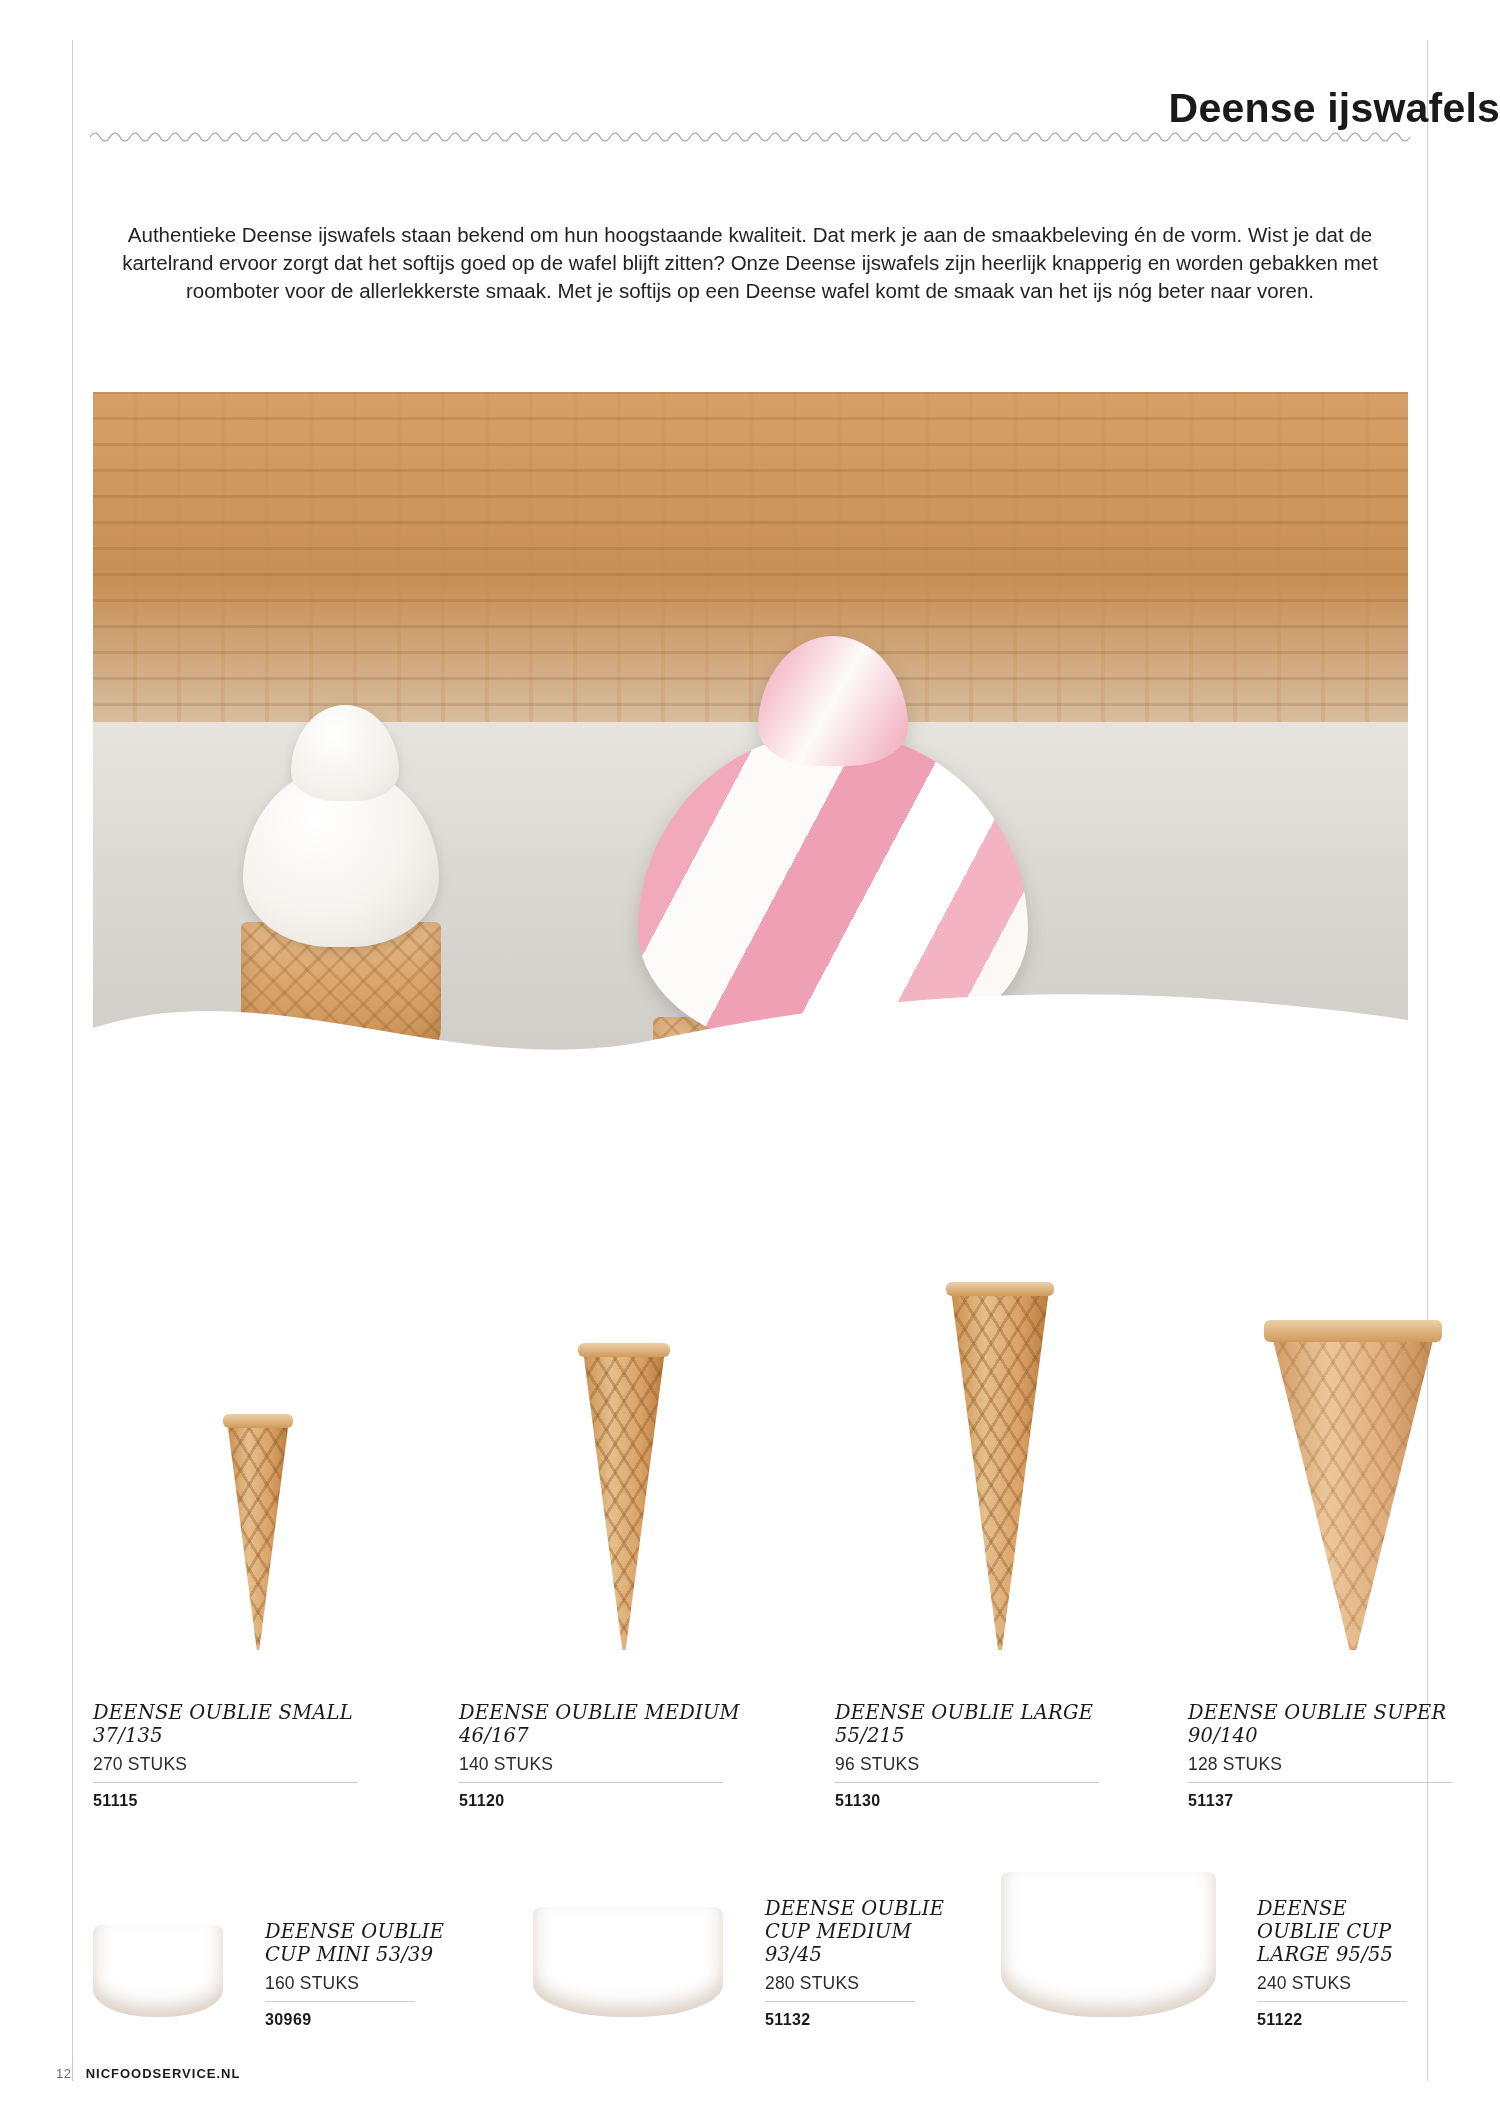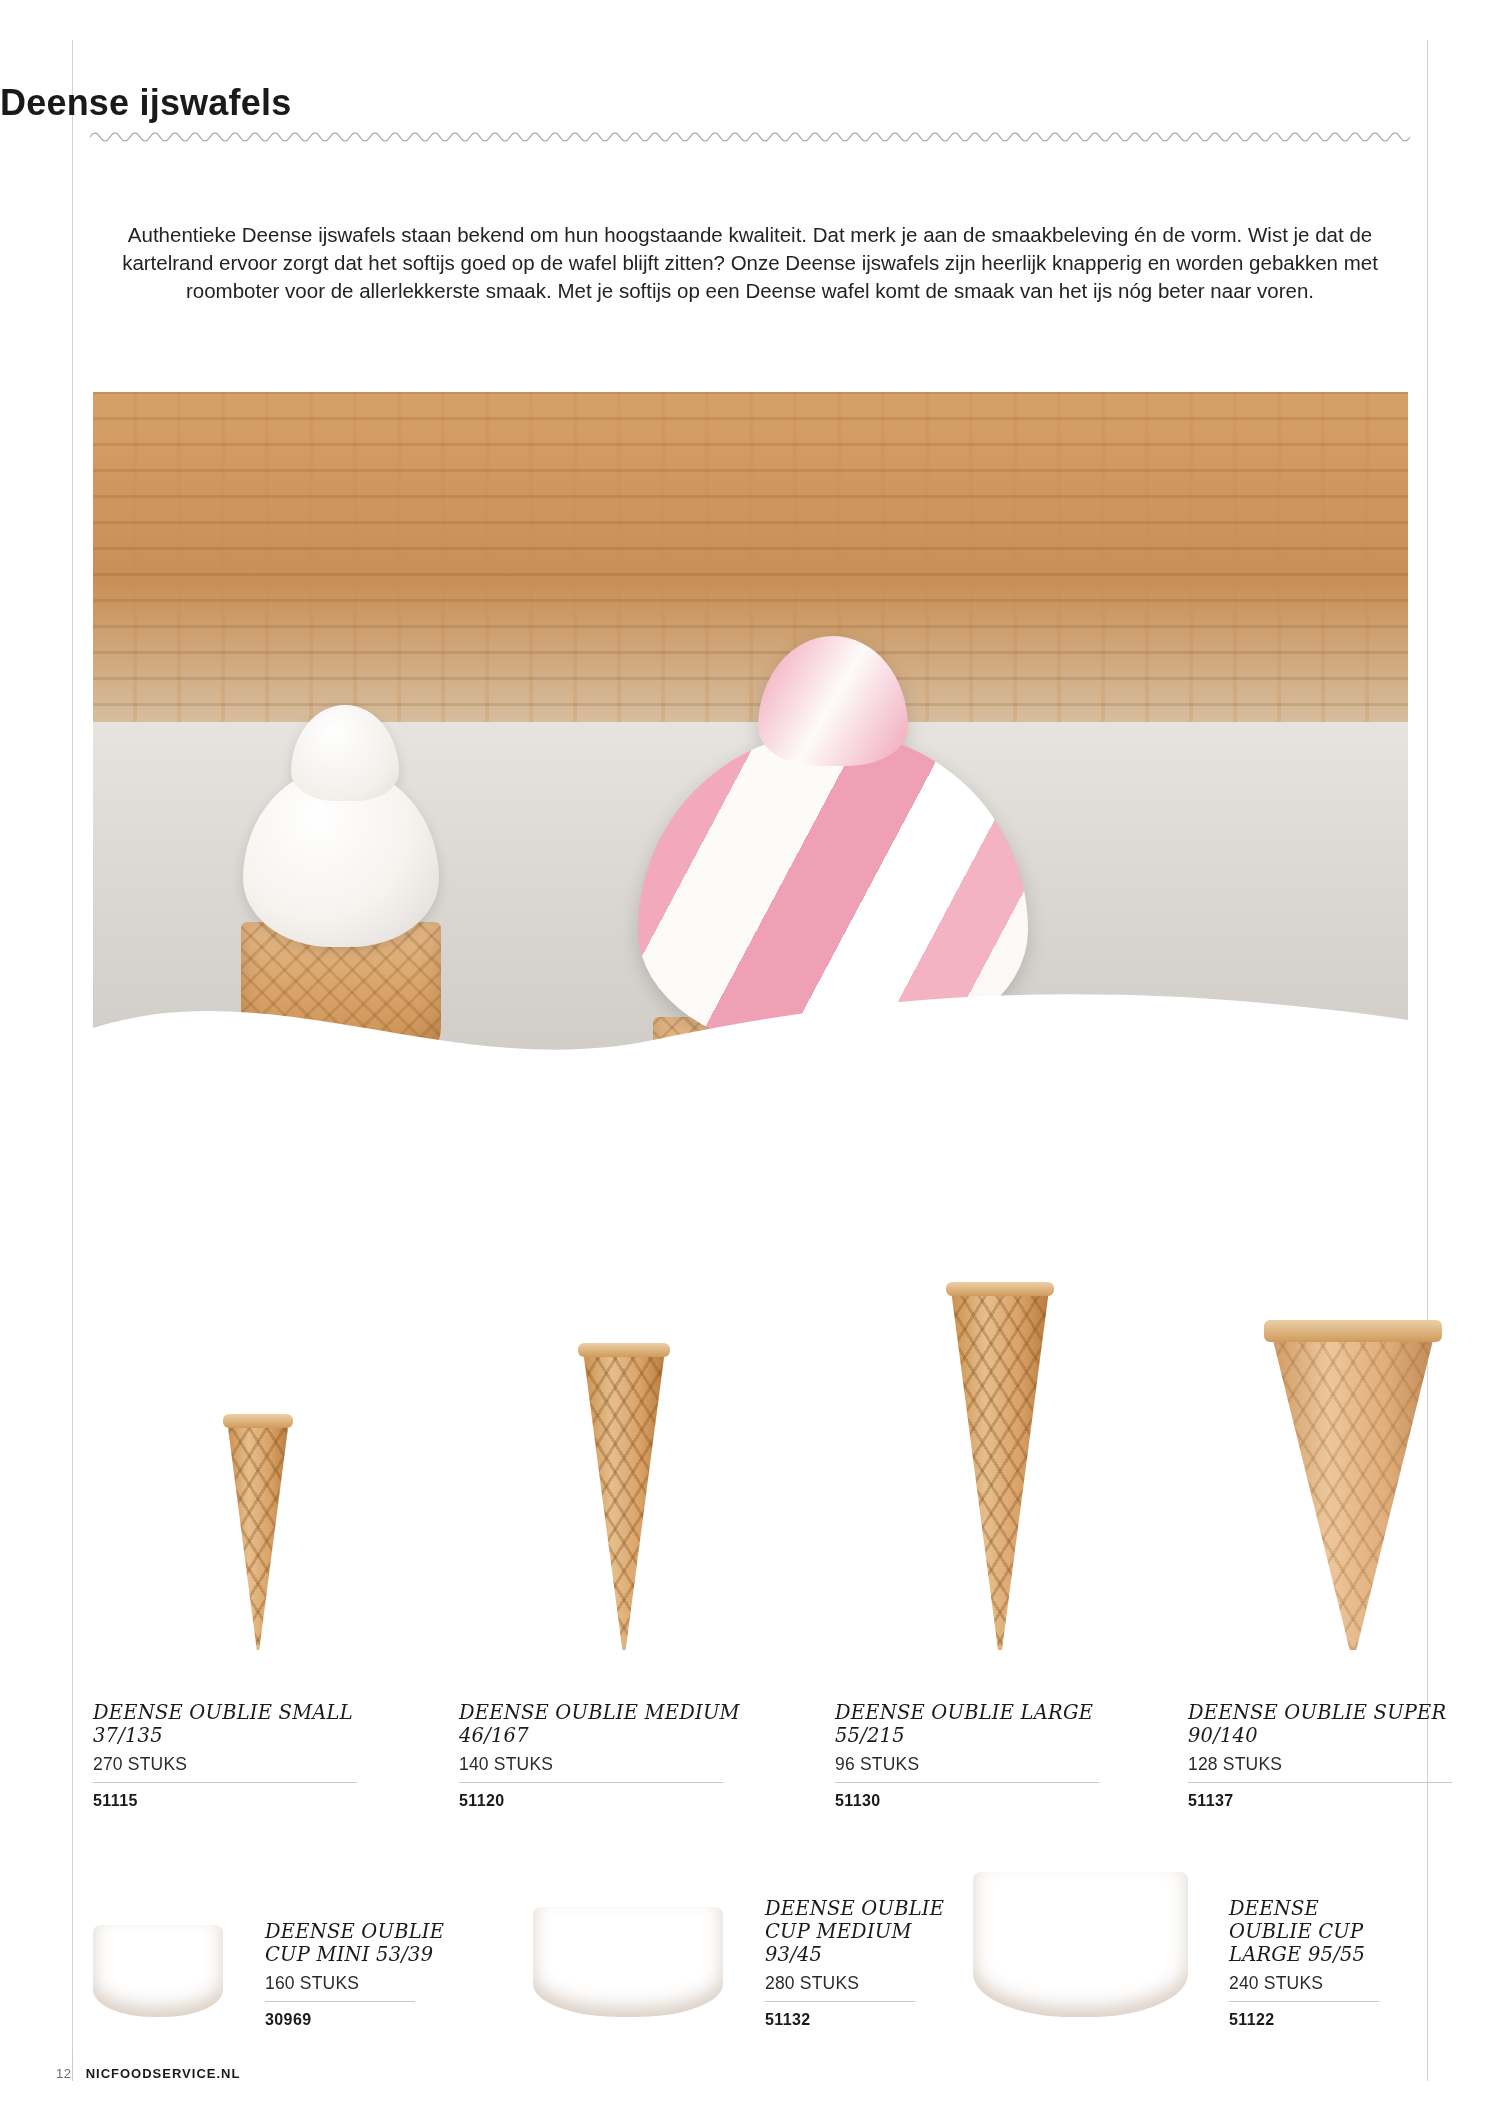"Deense ijswafels" .page-title { font-size: 36px -> 41px; text-align: left -> right }
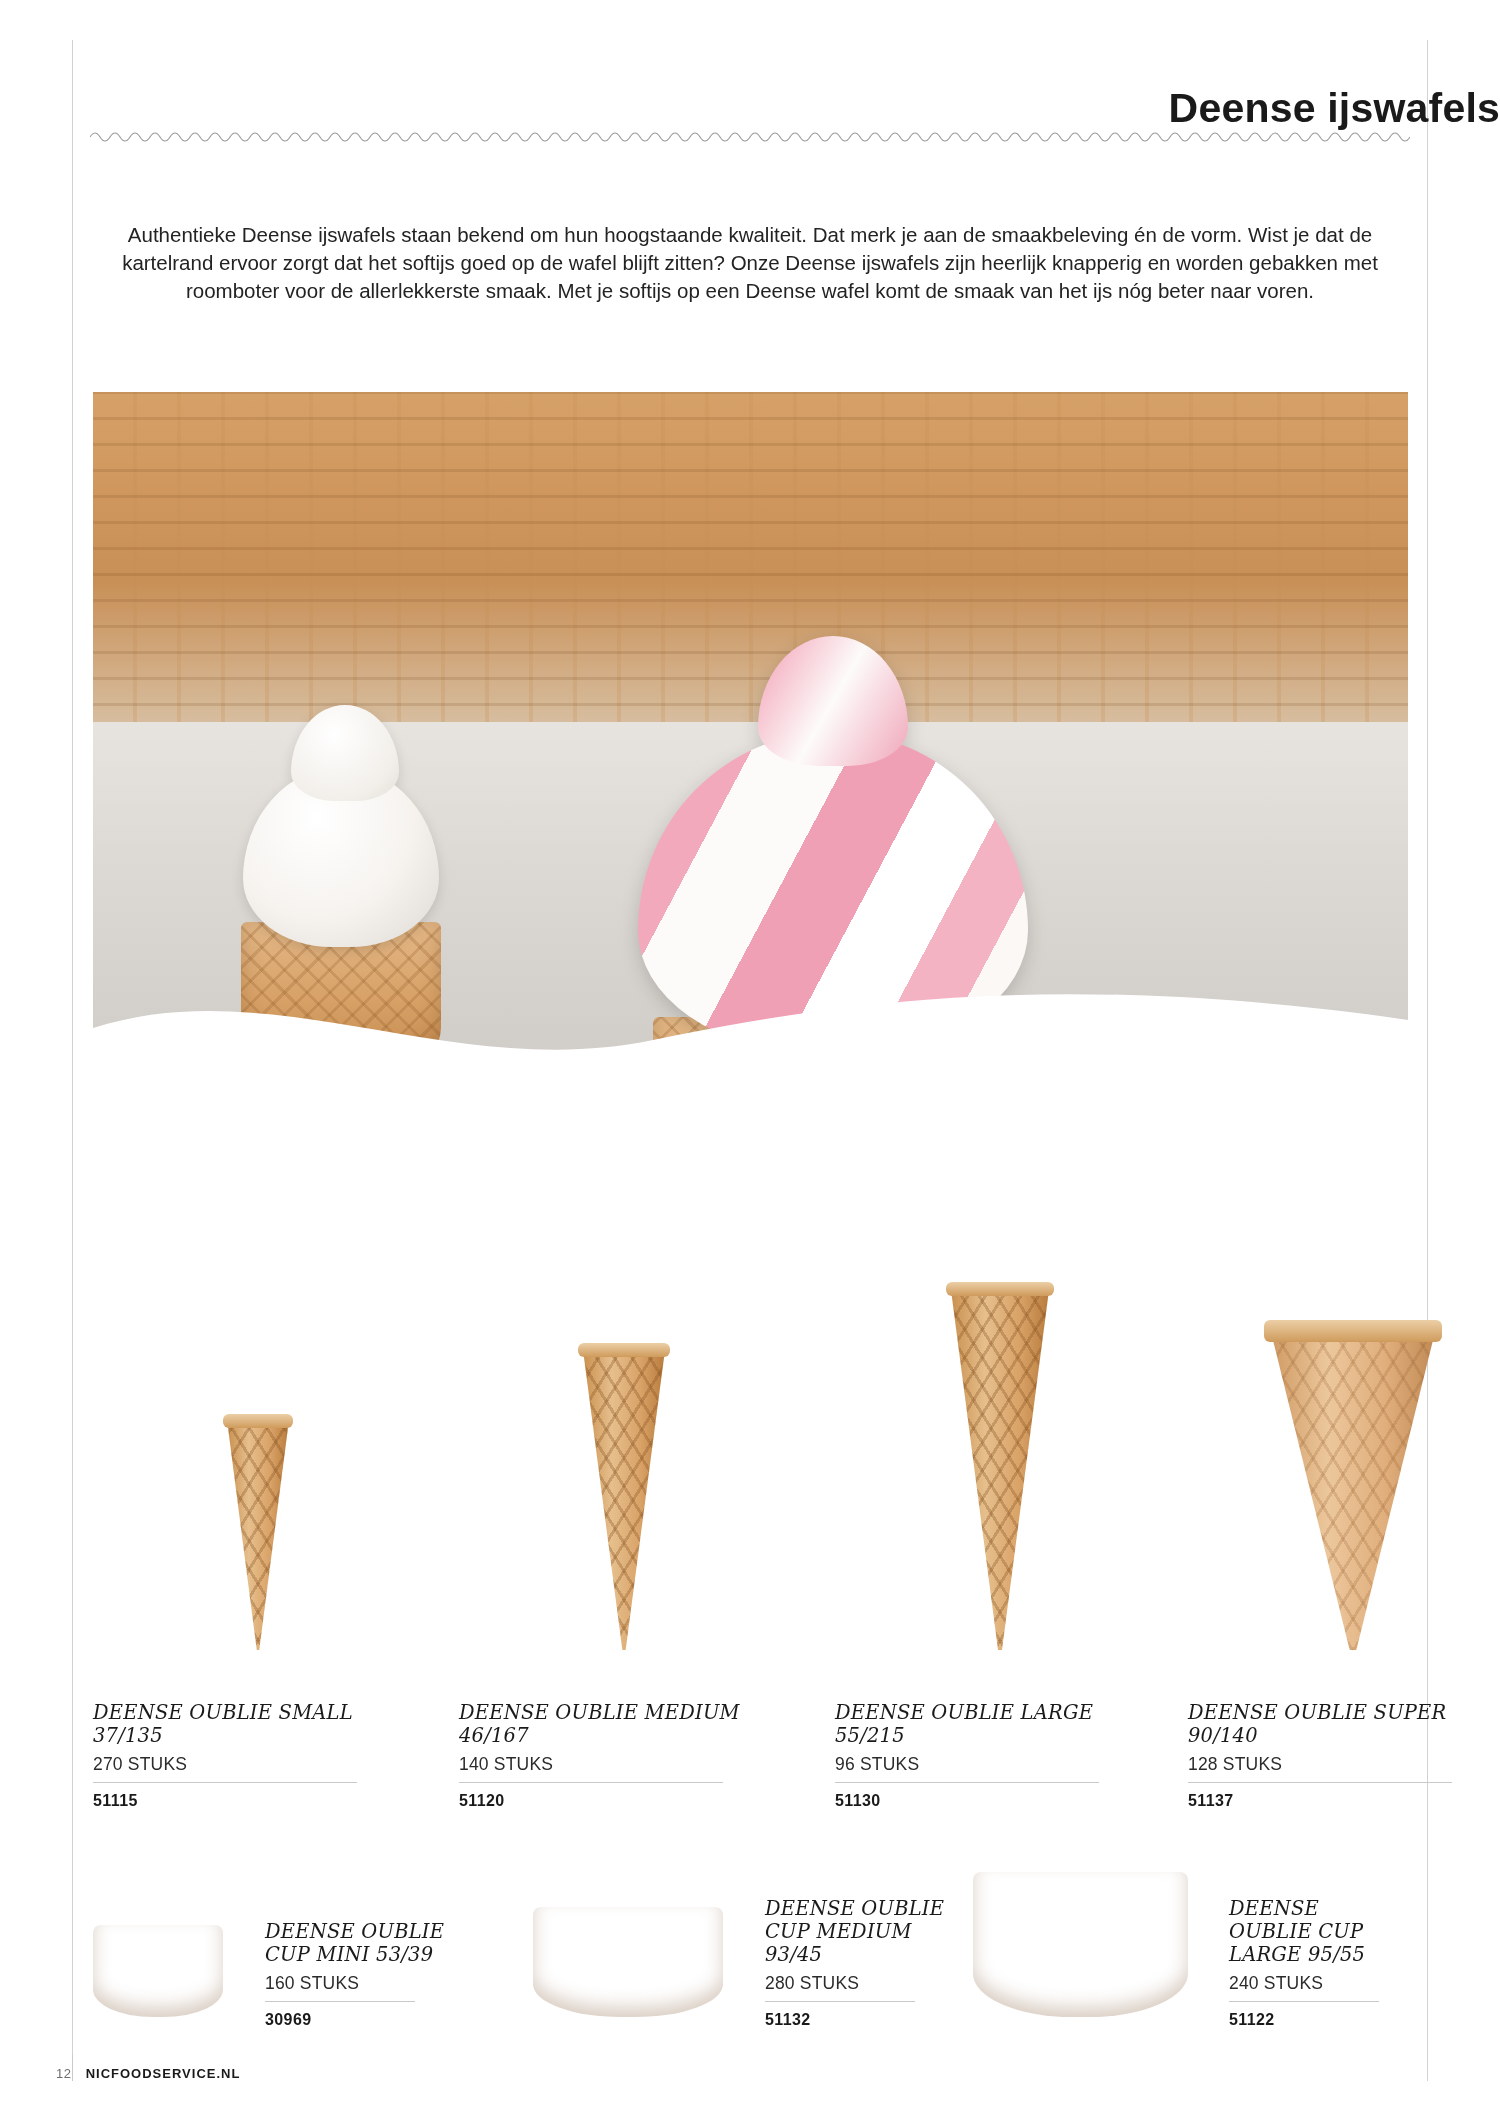"DEENSE OUBLIE CUP LARGE 95/55" .cup-cell.u3 { left: 880px -> 908px }
